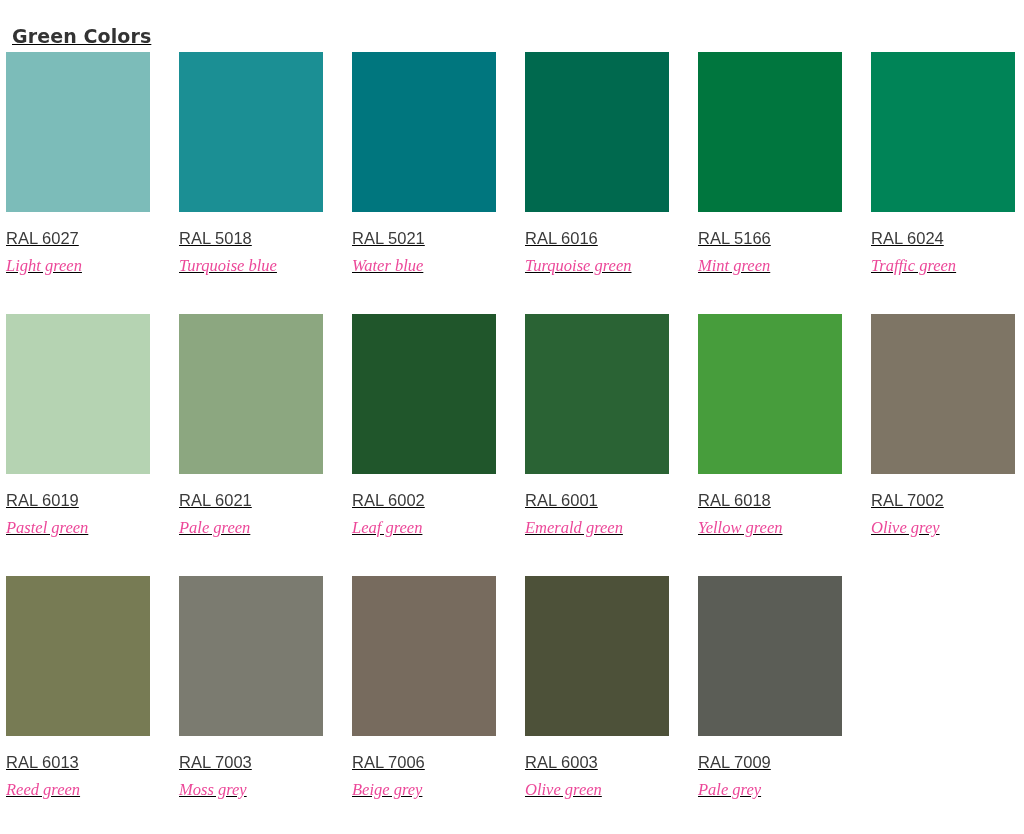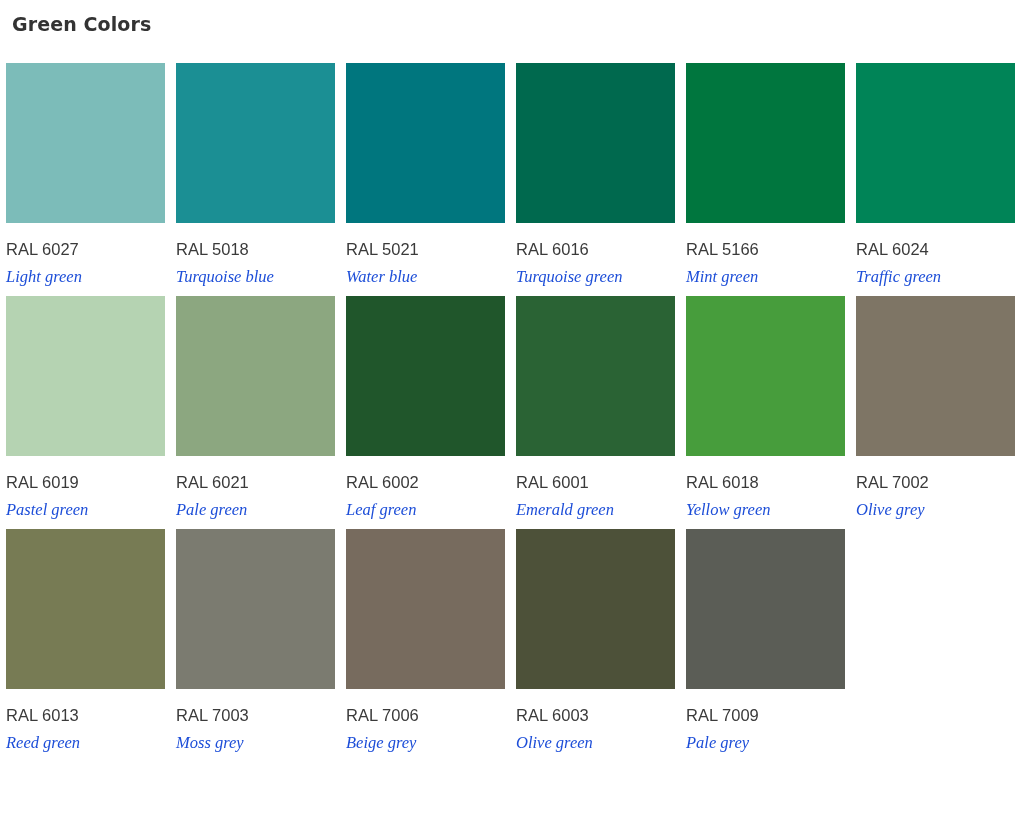"Green Colors" .page { padding: 0 6px -> 12px 6px; text-decoration: none -> underline }
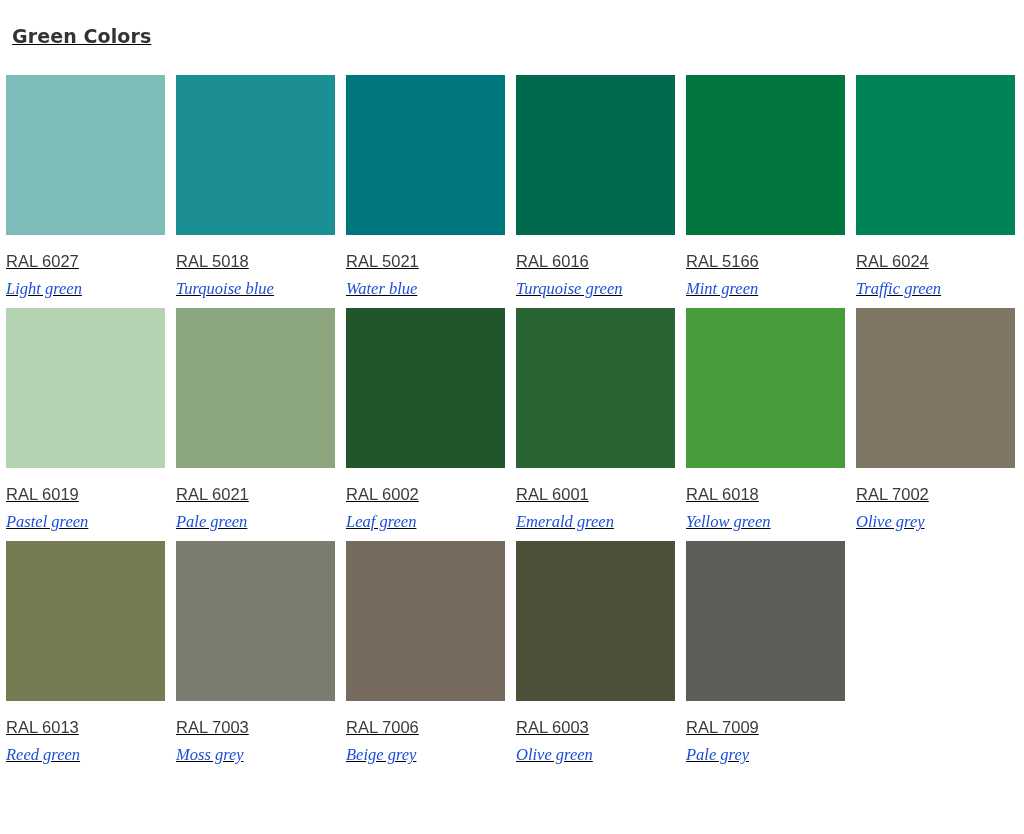"RAL 6027" .swatch-grid { gap: none -> 29px; margin-top: 24px -> 1px }
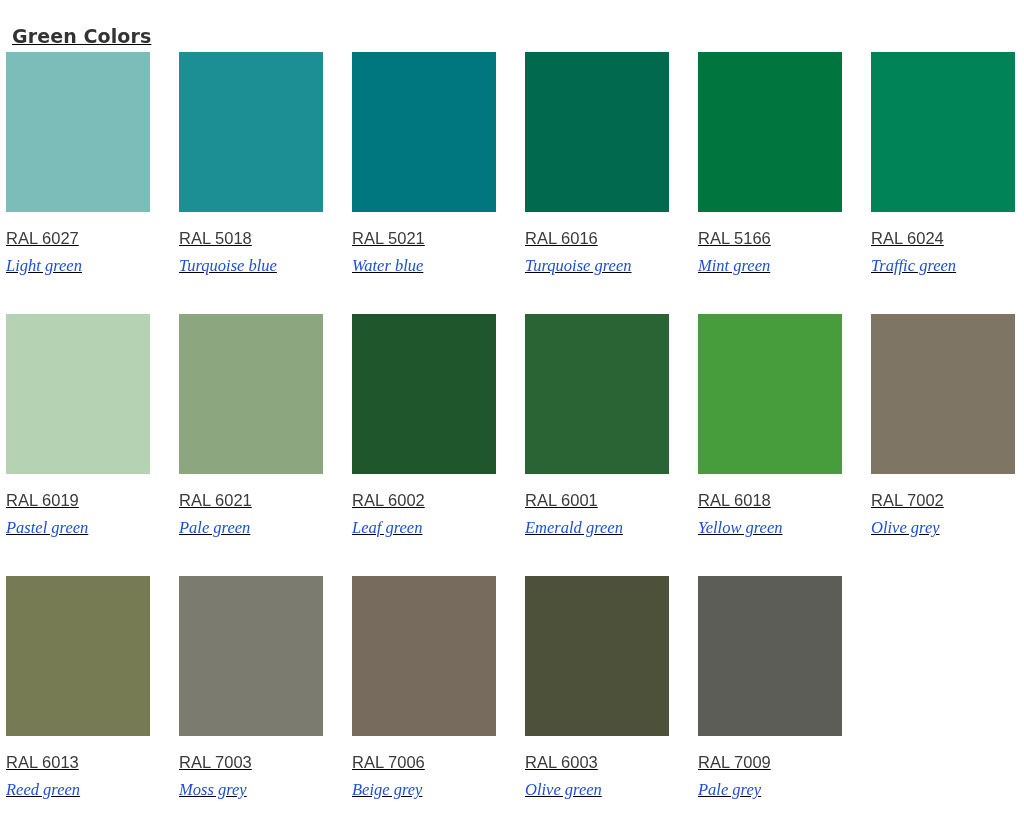"Light green" .swatch-name { color: #1d4ed8 -> #ec4899 }
